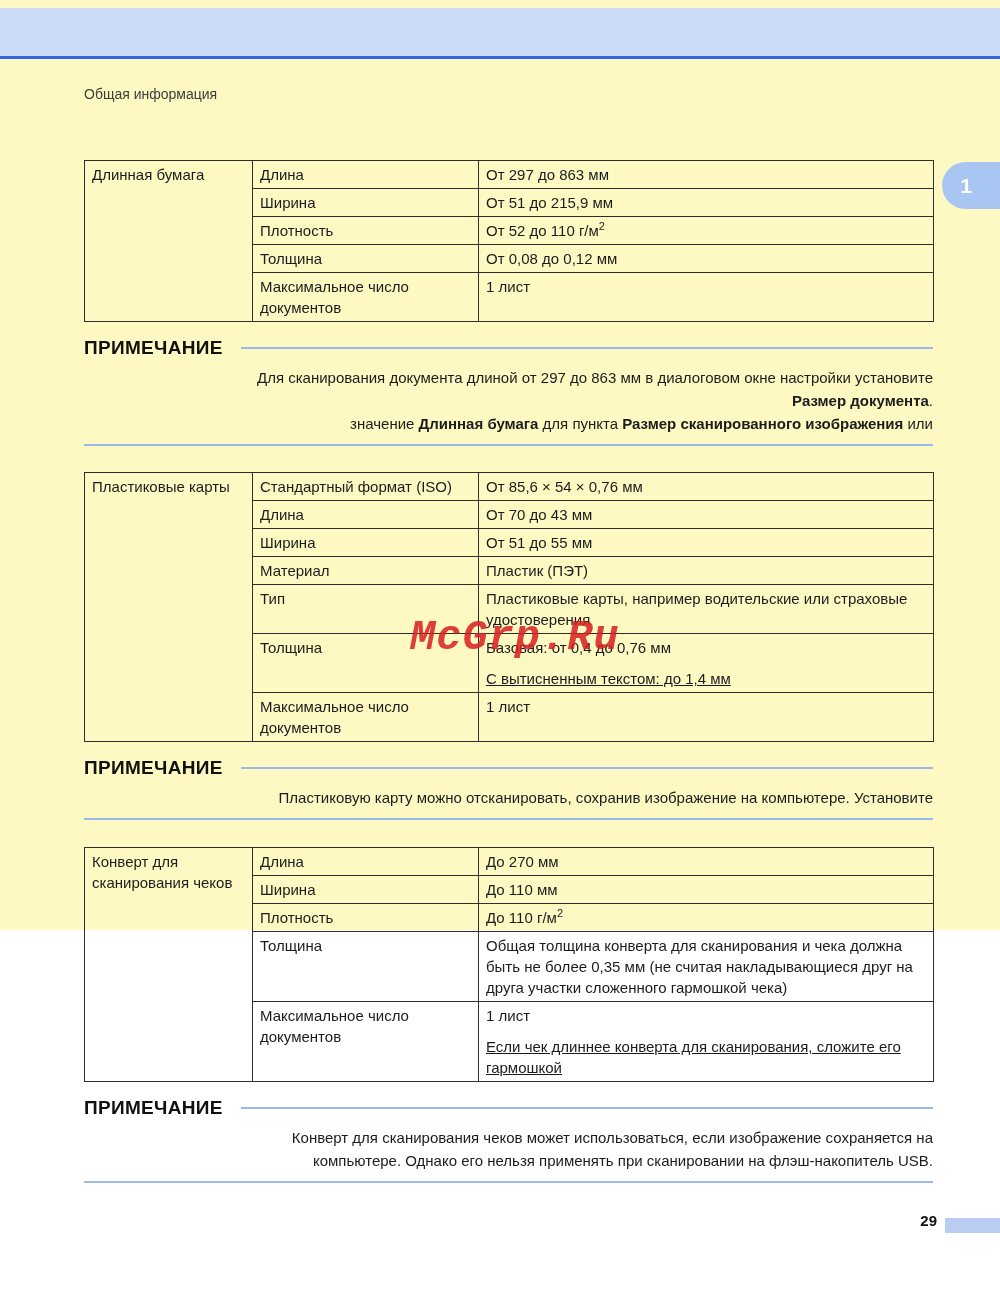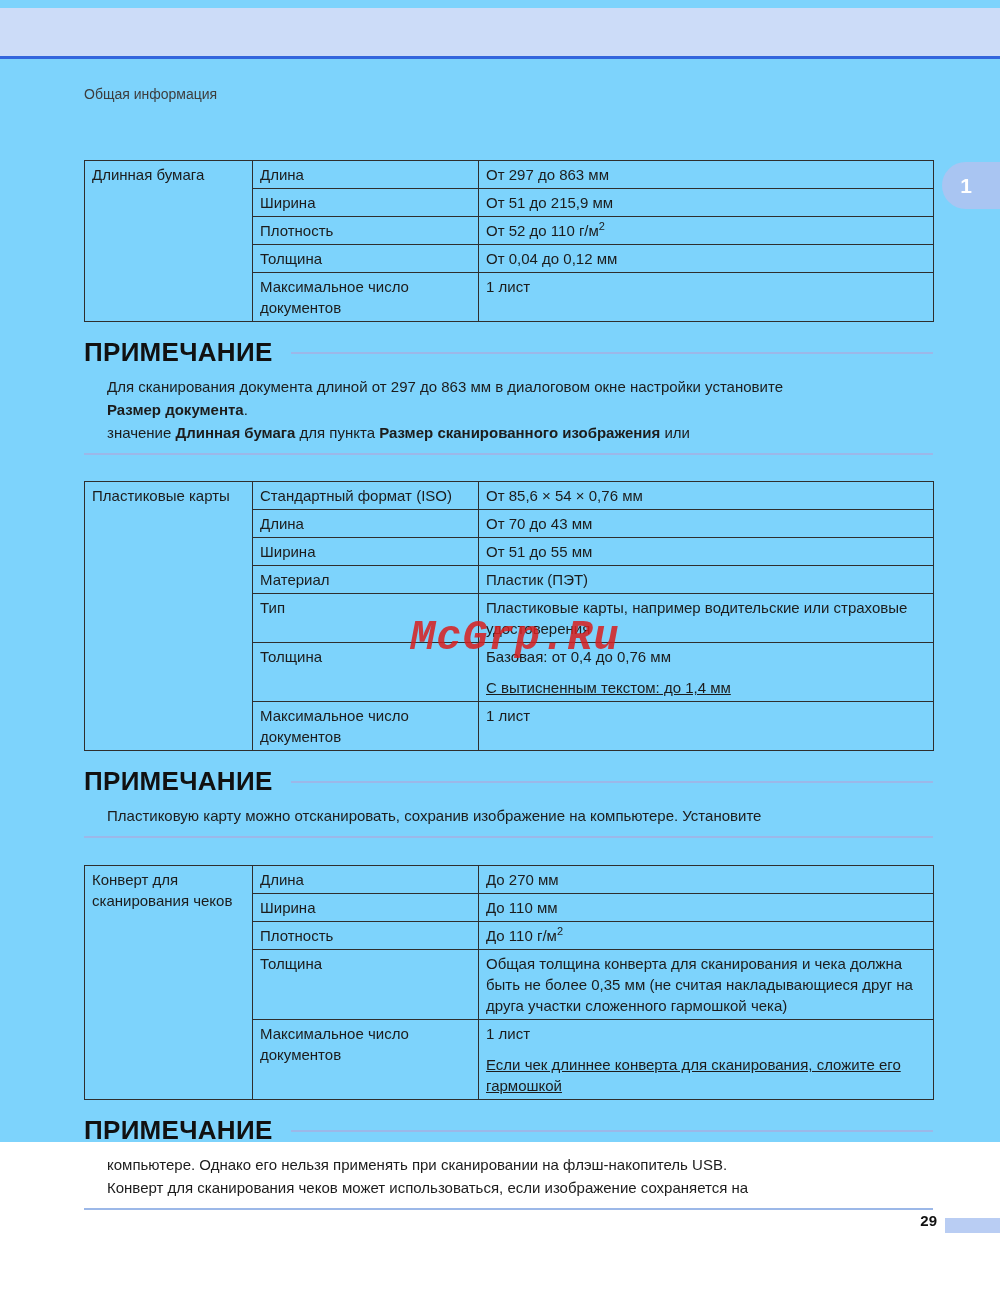"Общая информация" .page { background: #7dd3fc -> #fef9c3; height: 1142px -> 930px }
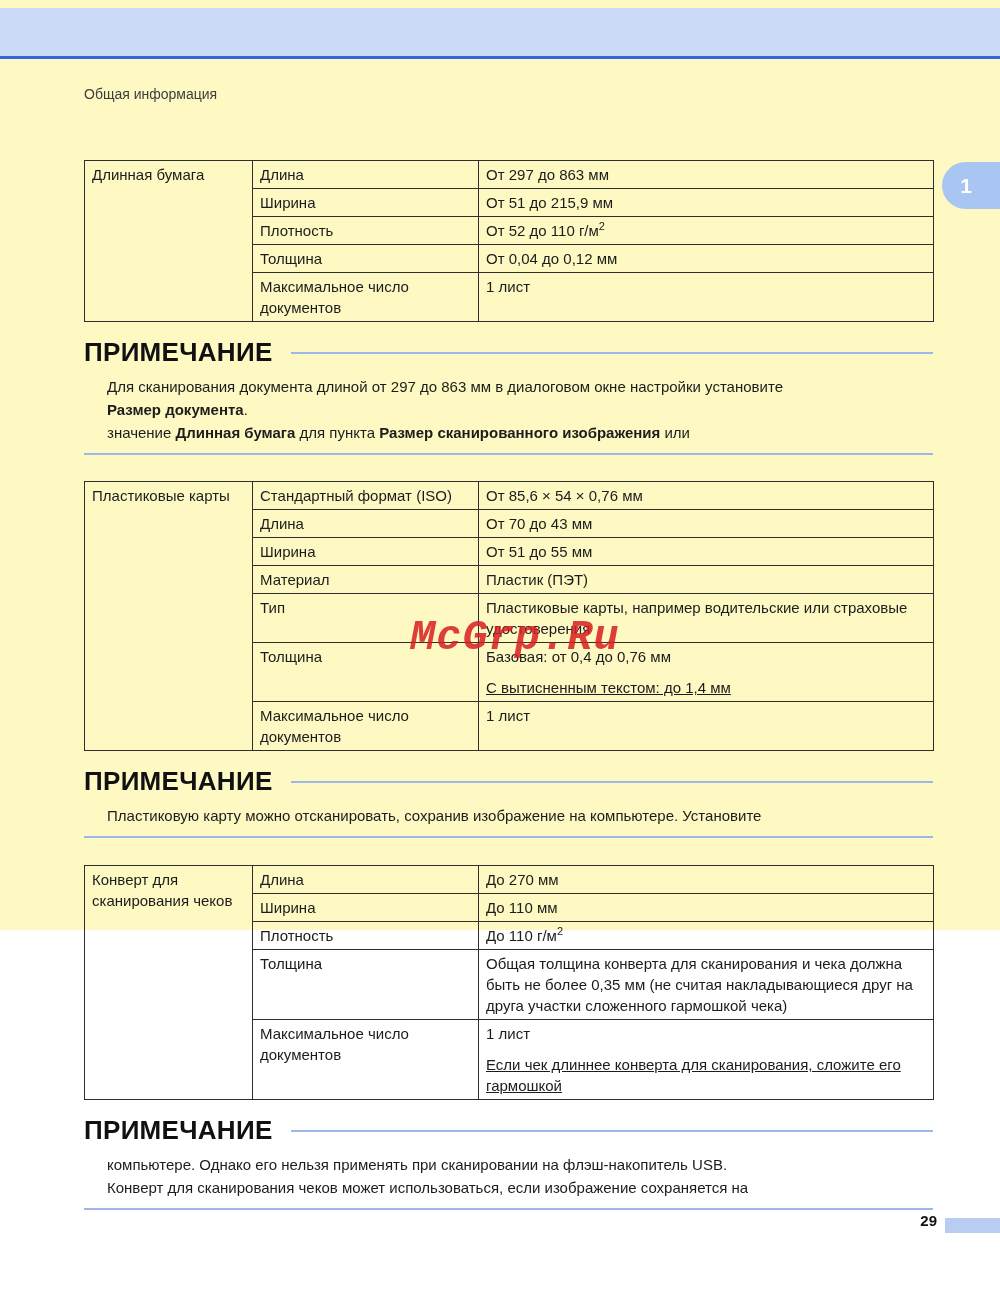"От 0,04 до 0,12 мм" td { text: 0,04 -> 0,08 }
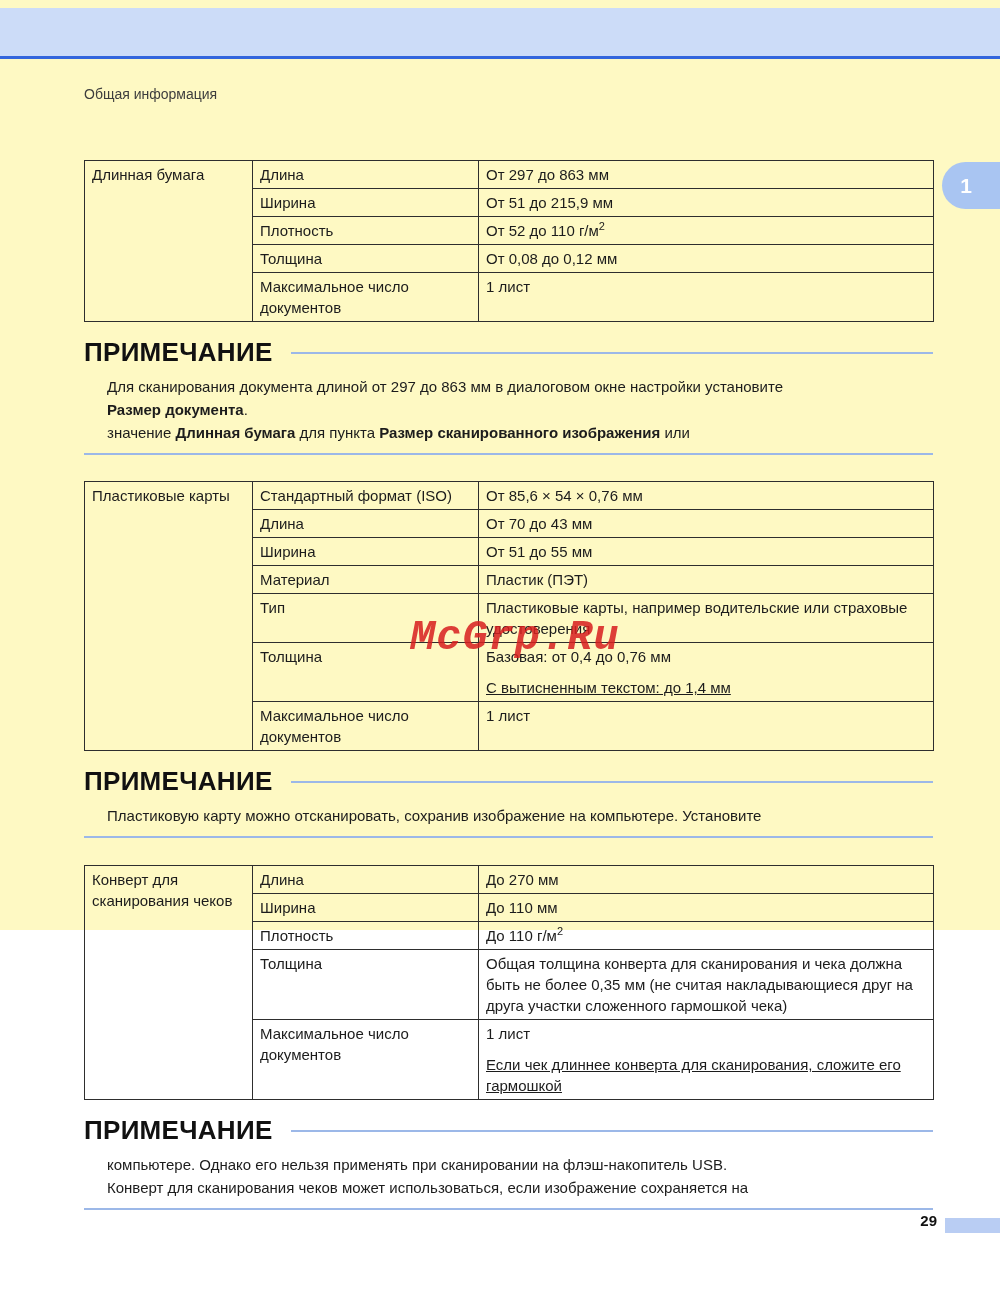"ПРИМЕЧАНИЕ" .note-title { font-size: 26px -> 19px }
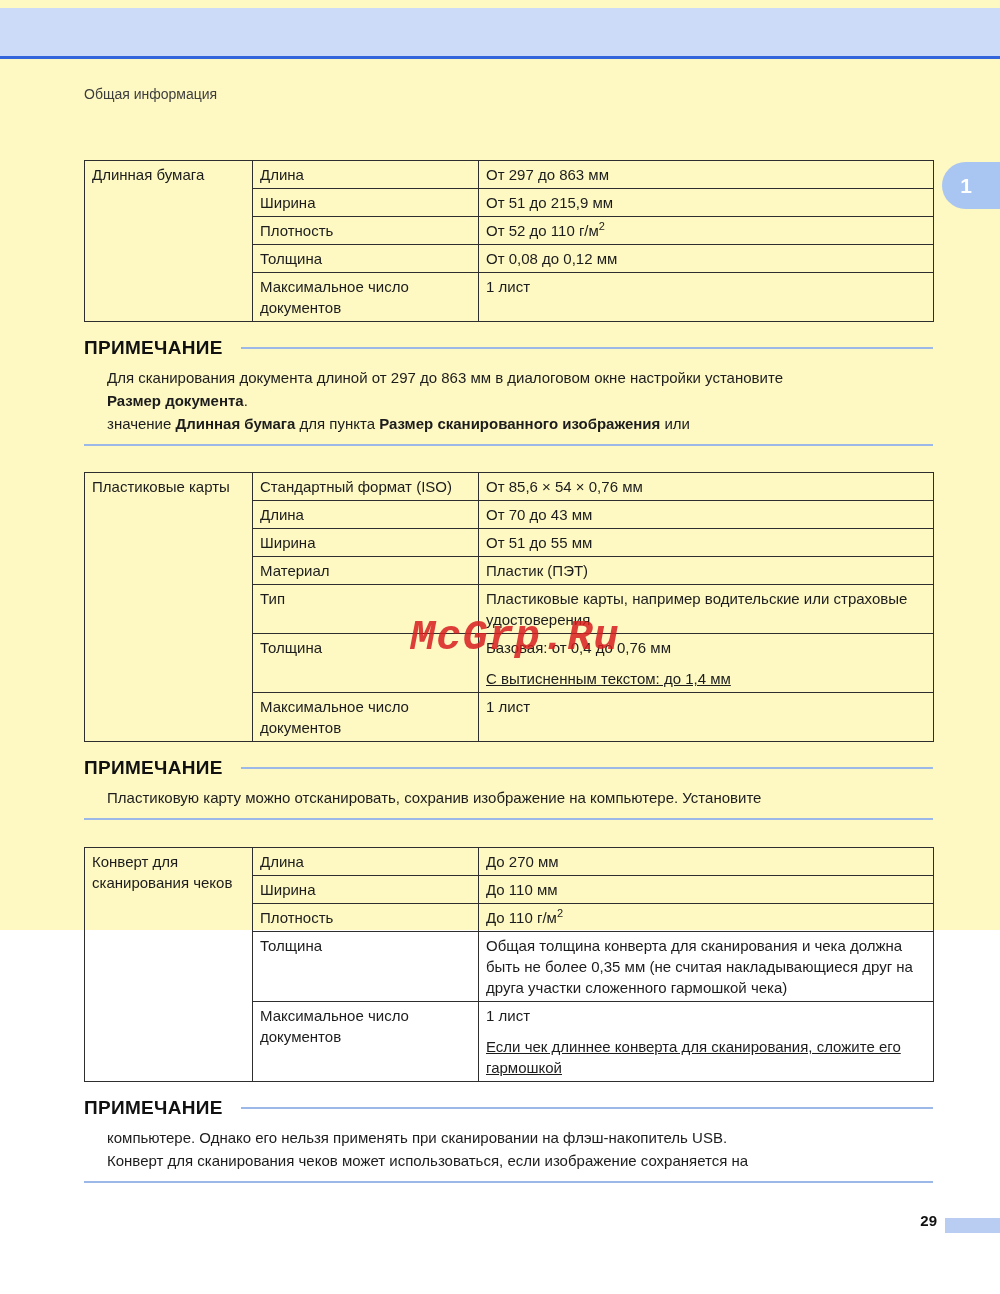"Для сканирования документа длиной от" .note-body { margin-left: 23px -> 8px; text-align: none -> right }
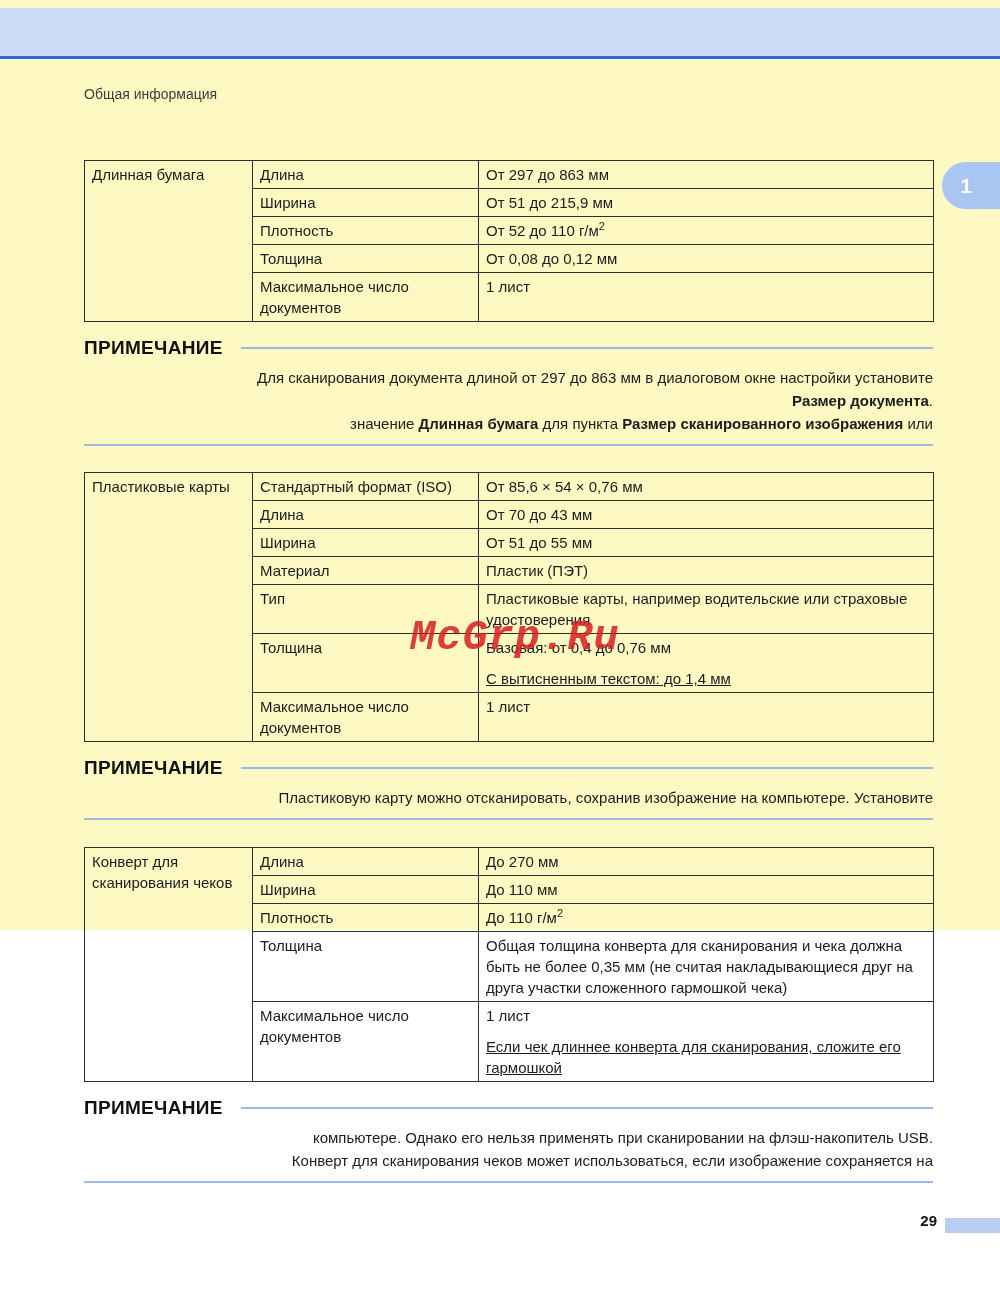"компьютере. Однако его нельзя применять" div.note-line { order: before "Конверт для сканирования чеков может" -> after "Конверт для сканирования чеков может" }
